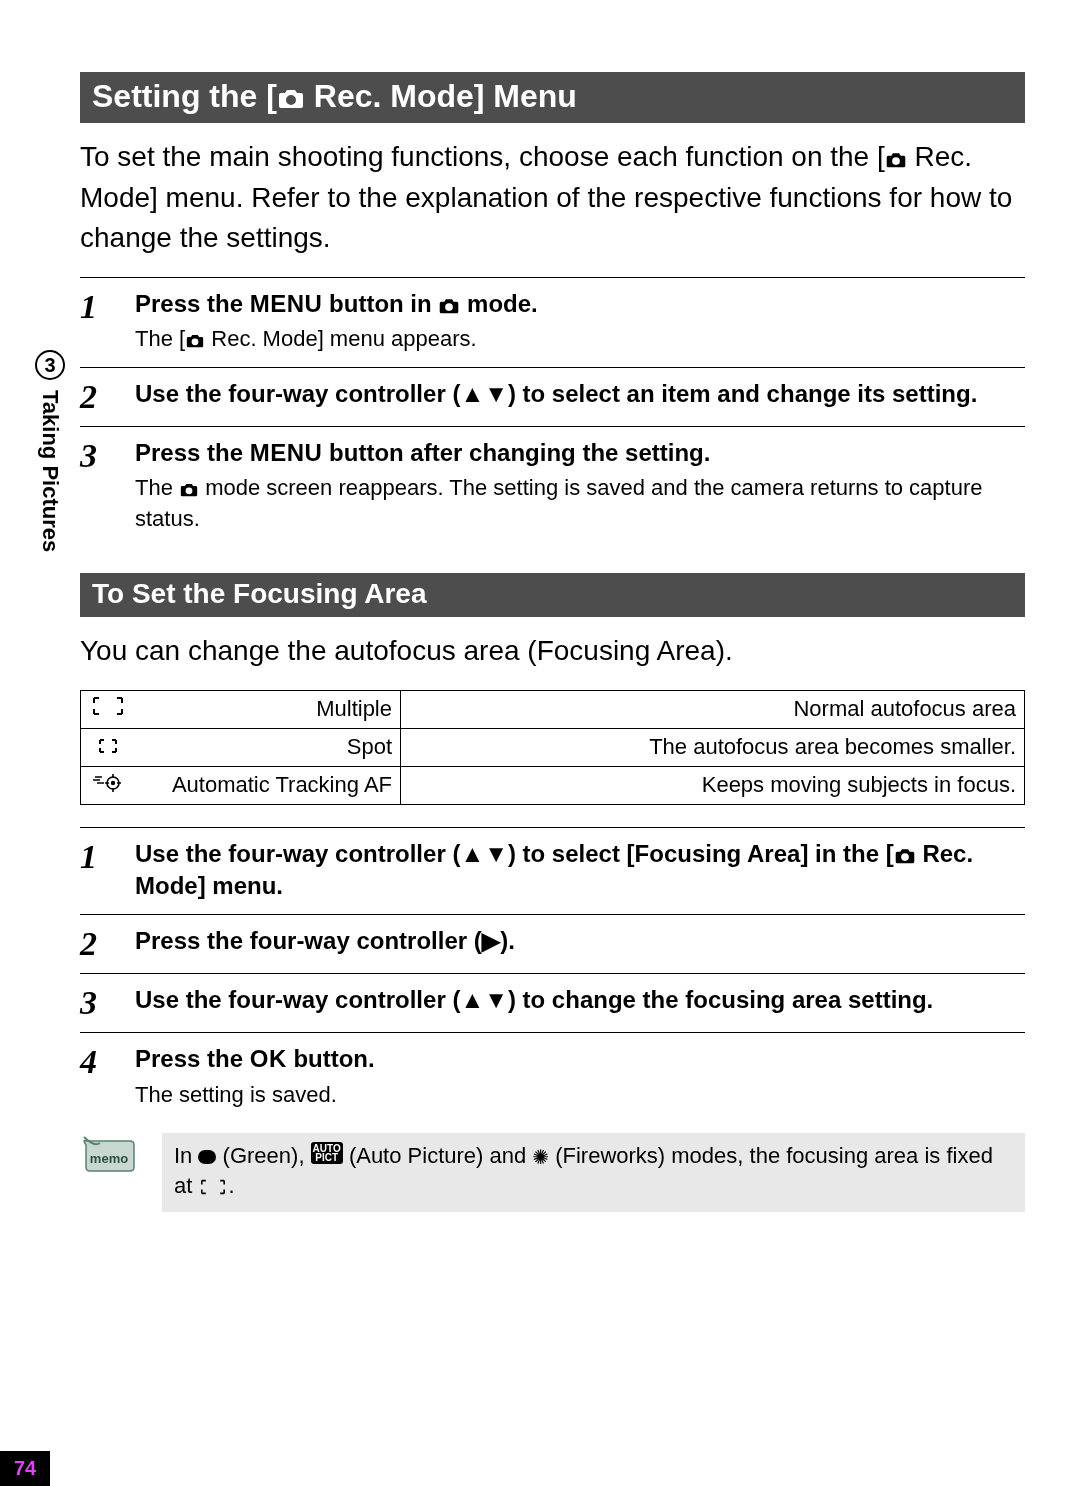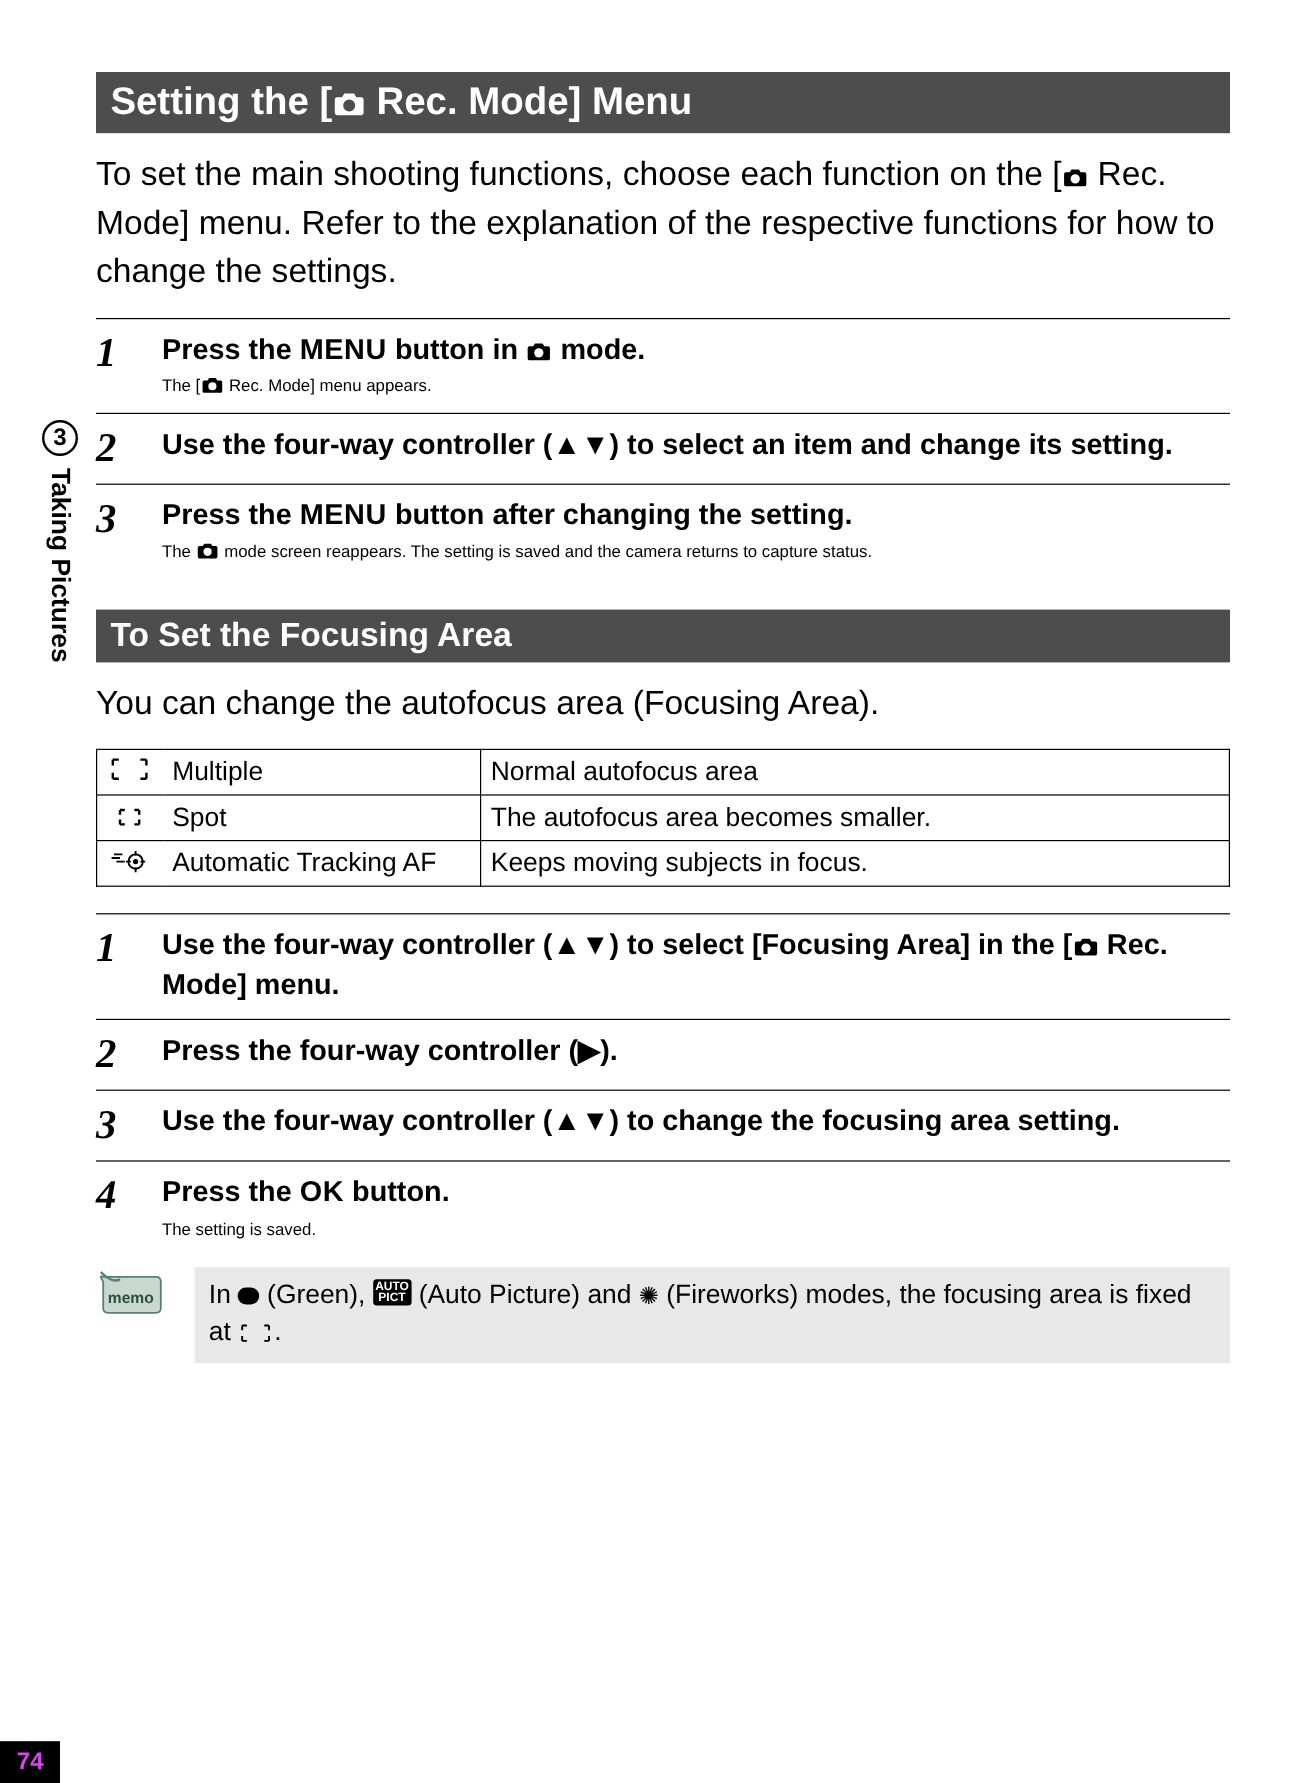"Setting the [ Rec. Mode]" .section-bar { margin-top: none -> 12px }
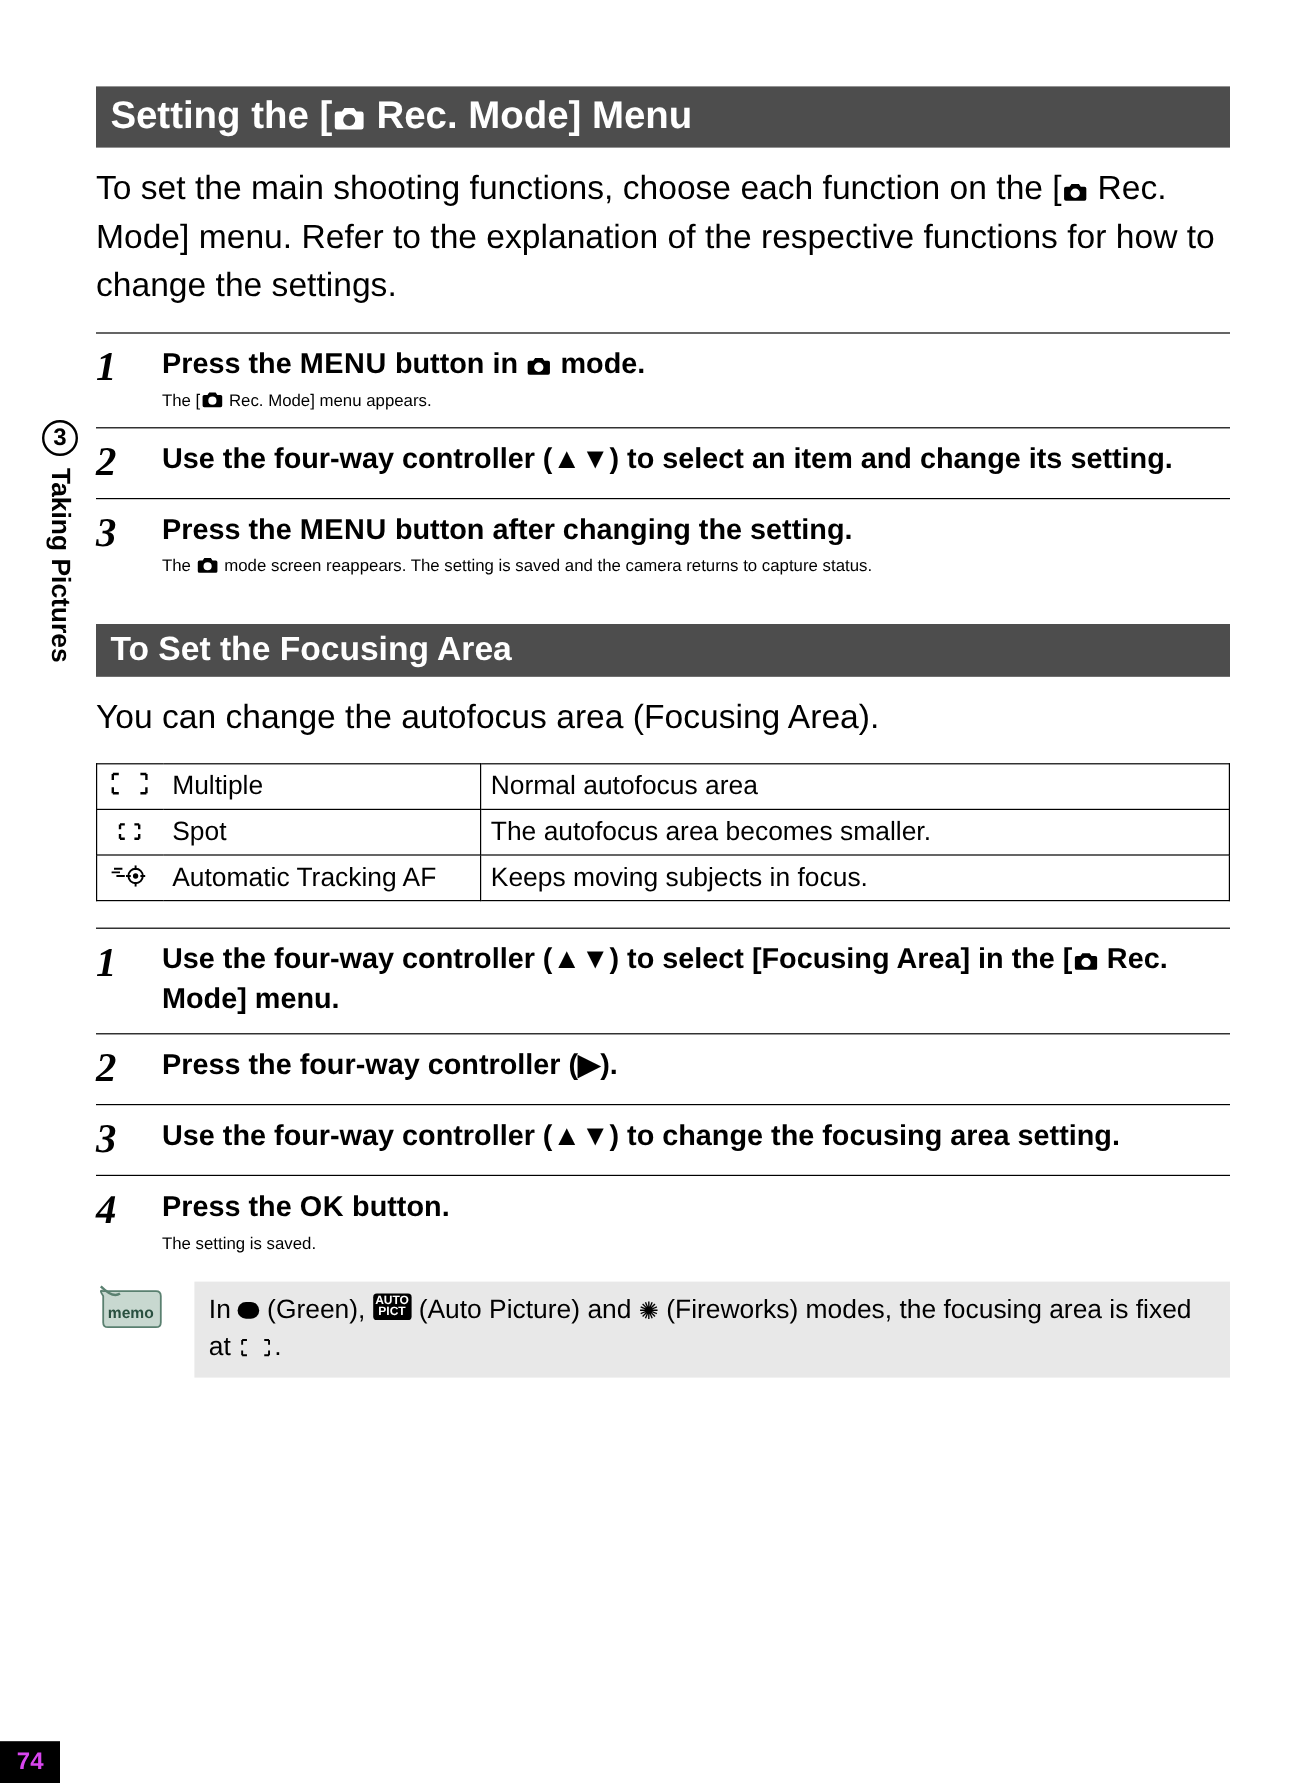"The [ Rec. Mode] menu" .step-desc { font-size: 14px -> 22px }
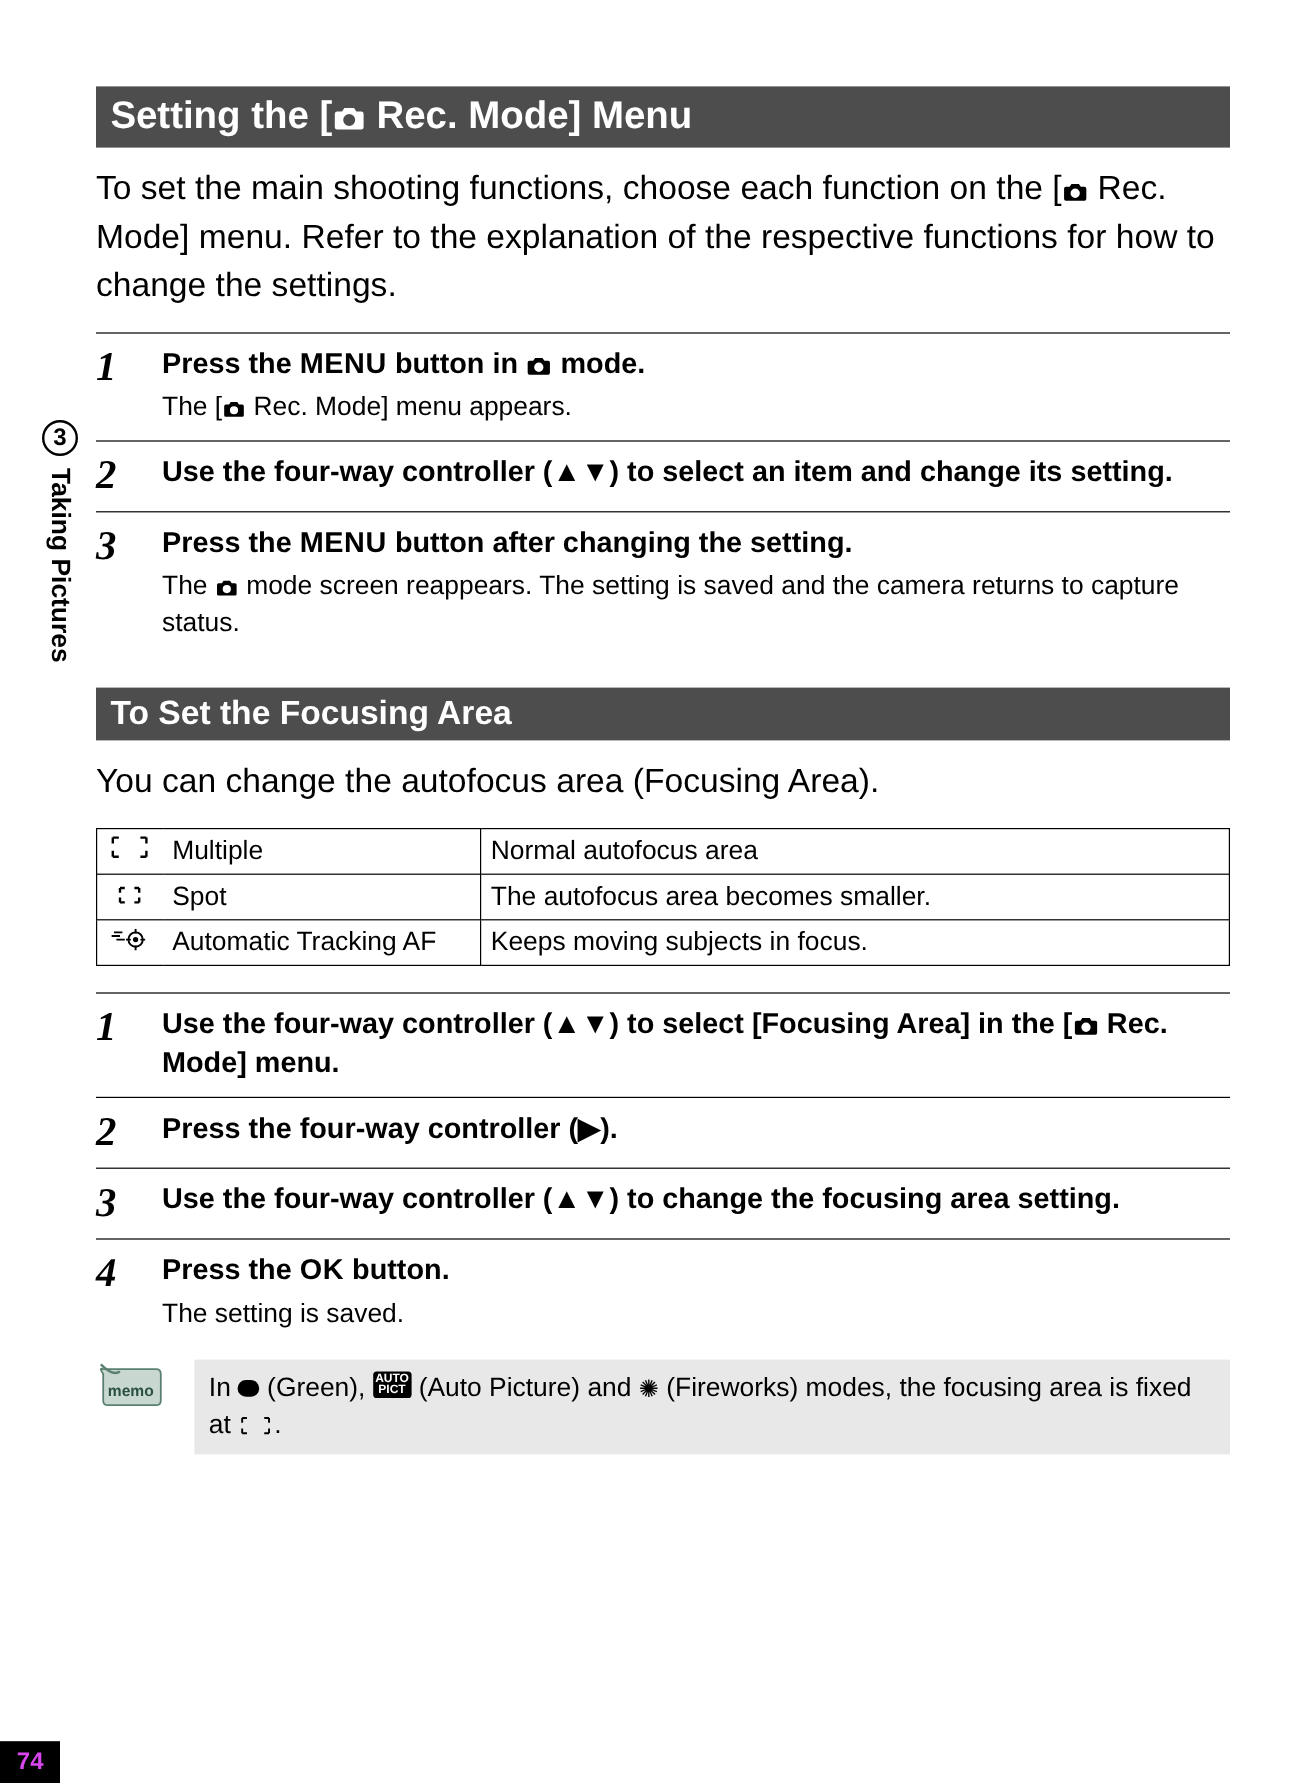"Multiple" .focus-table td { text-align: none -> right }
